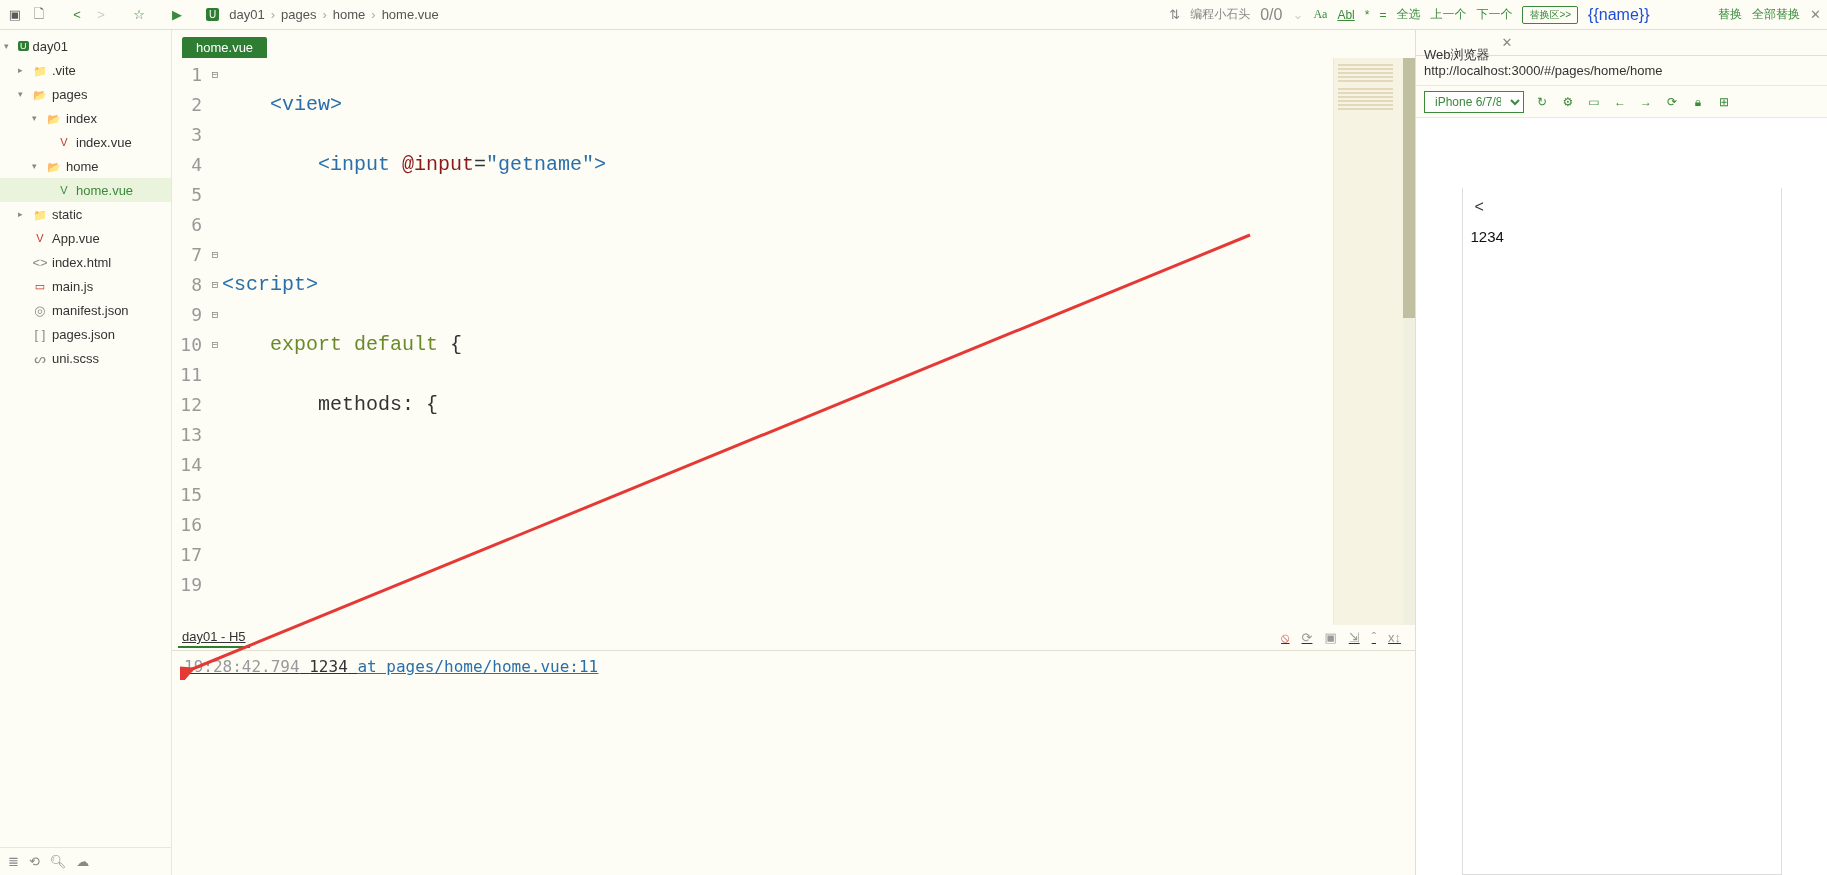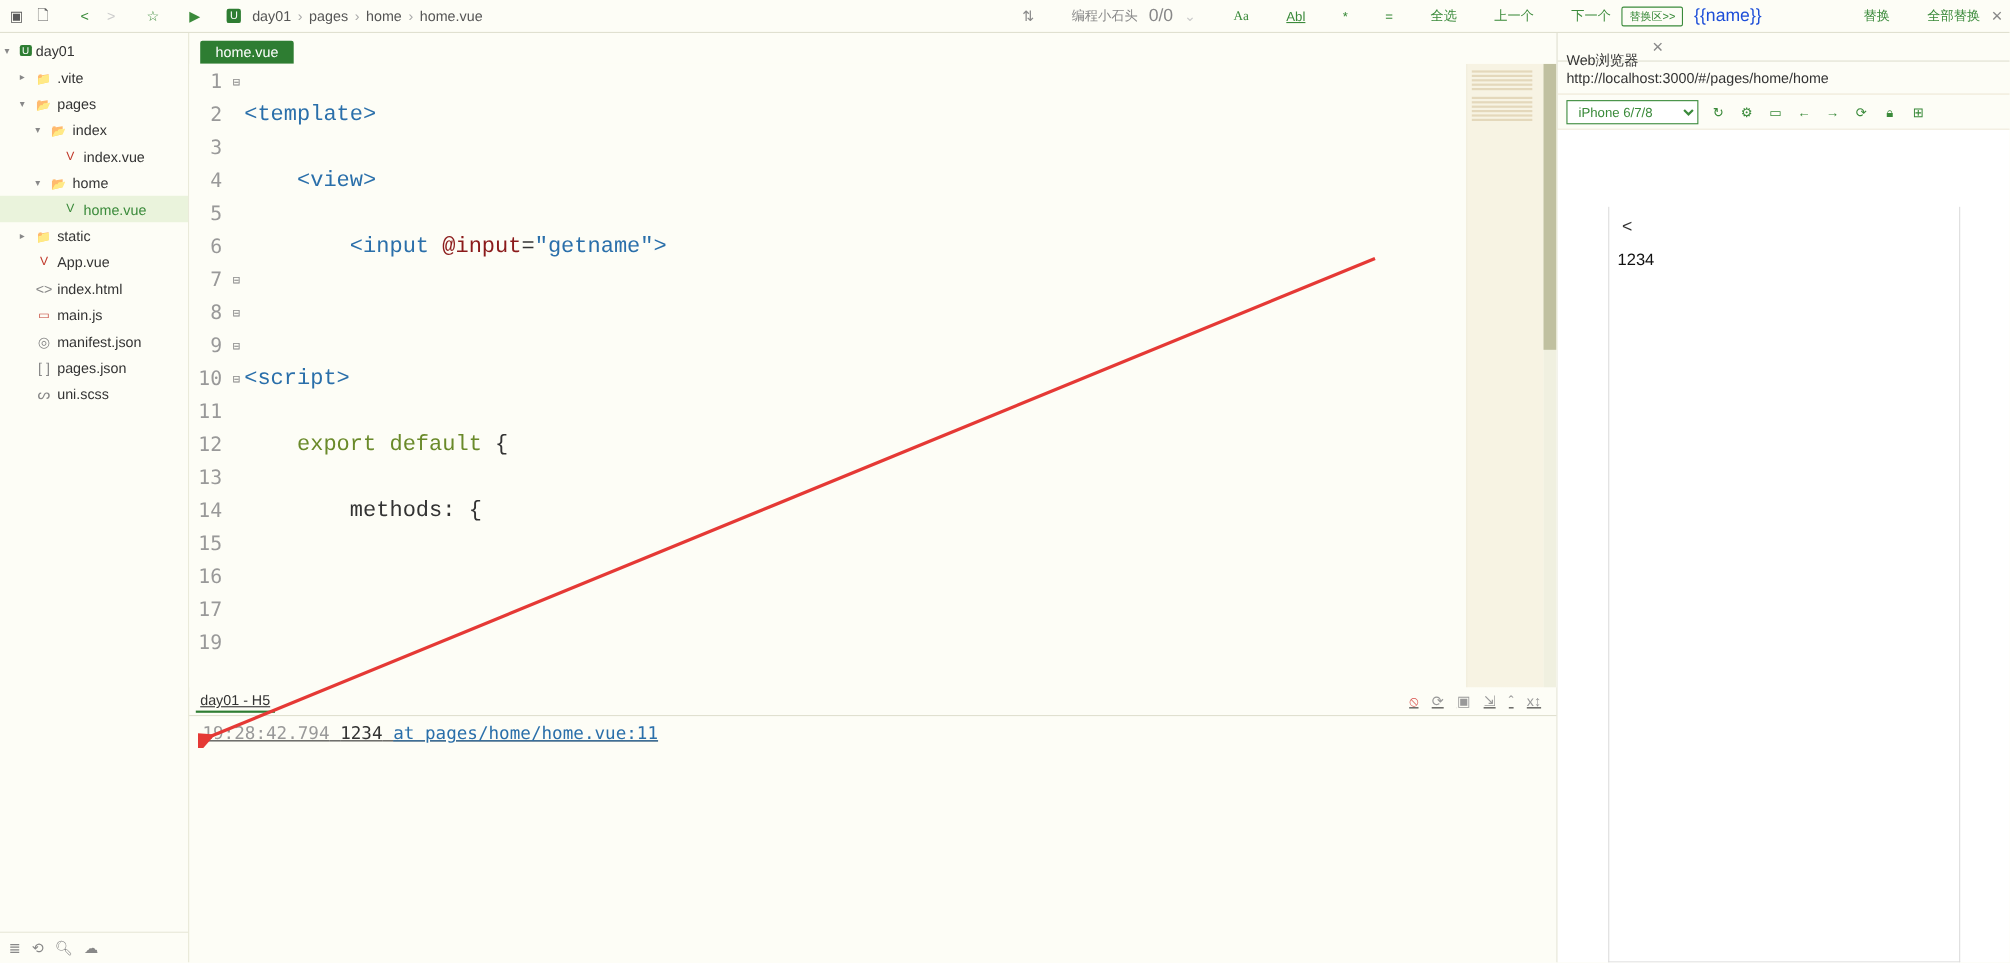"编程小石头" .top-right .txt { margin-left: 24px -> none }
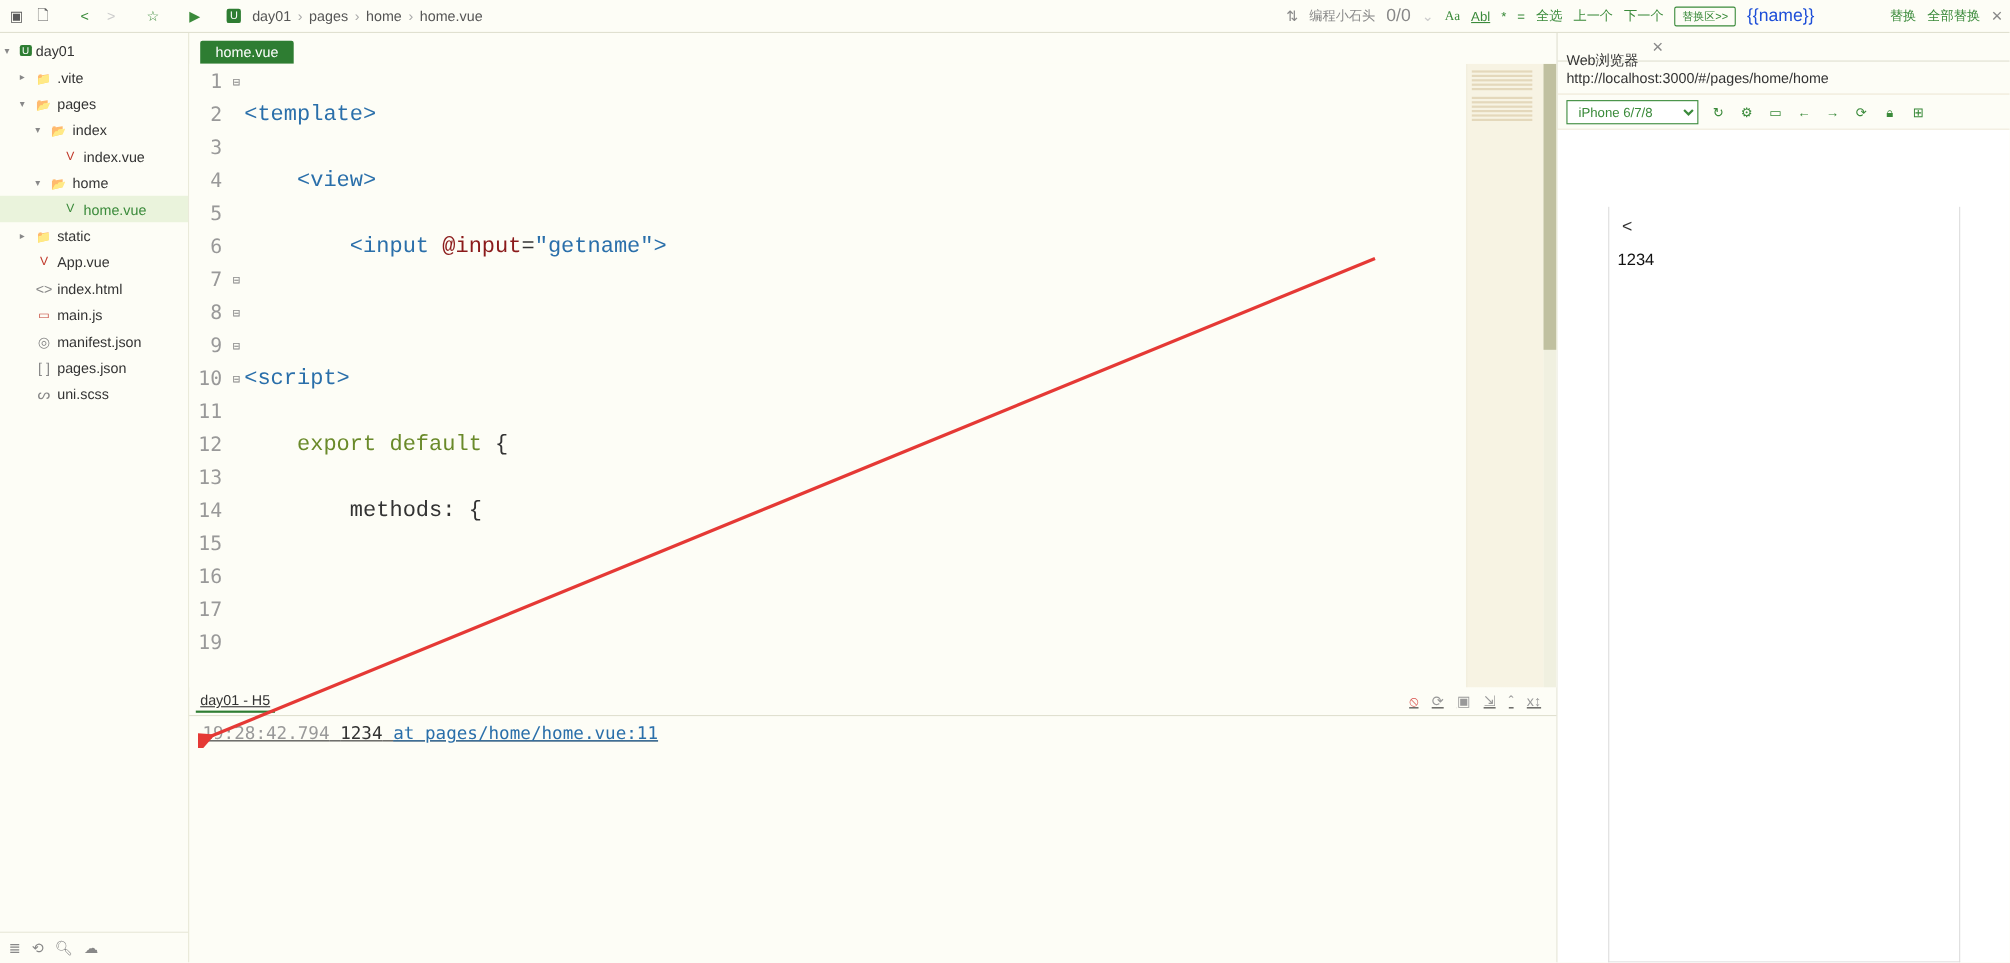"<template>" div.line { html: <div><span>&lt;template&gt;</span></div> -> none }
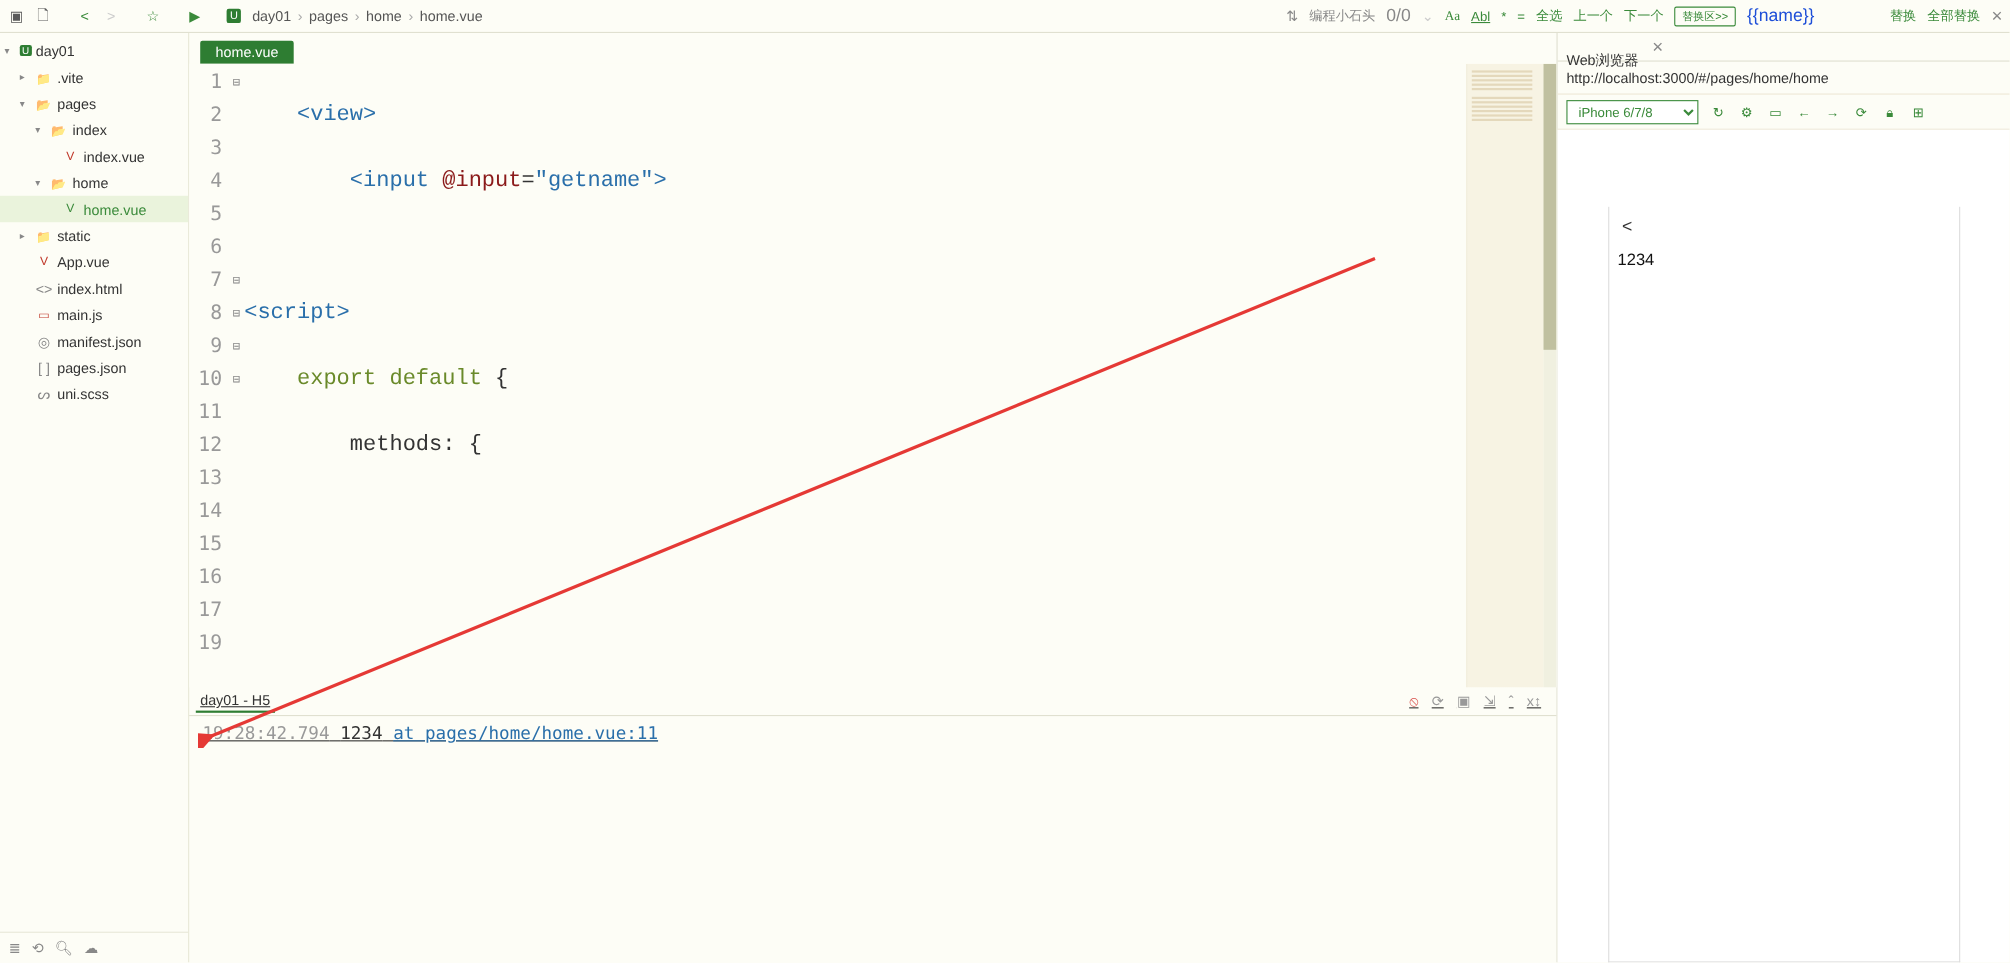"iPhone 6/7/8" .dev-row select { width: 120px -> 100px }
